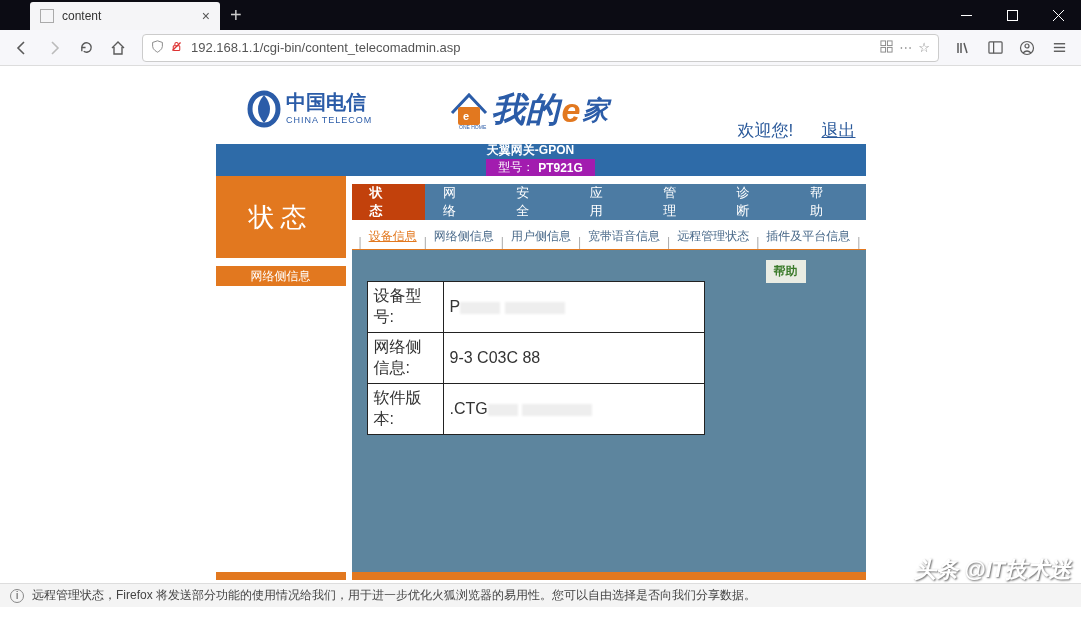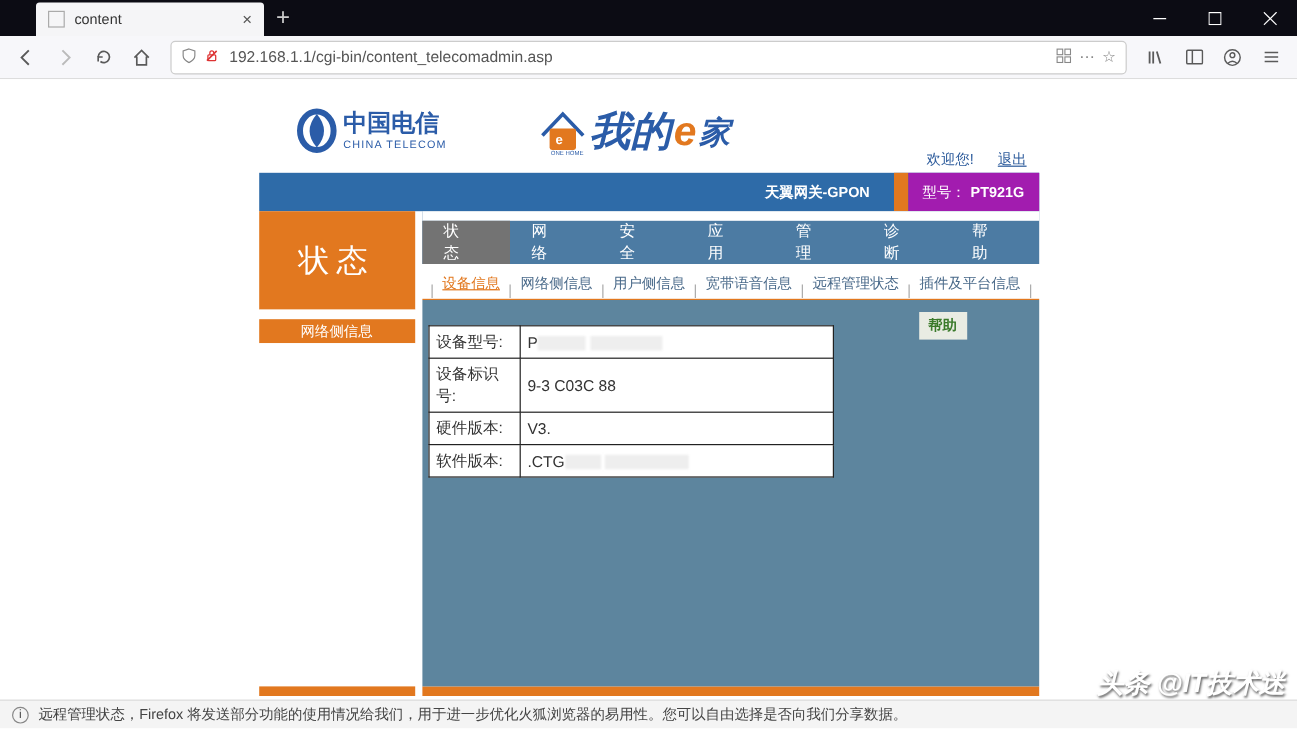"欢迎您! 退出" .welcome-row { font-size: 12px -> 17px }
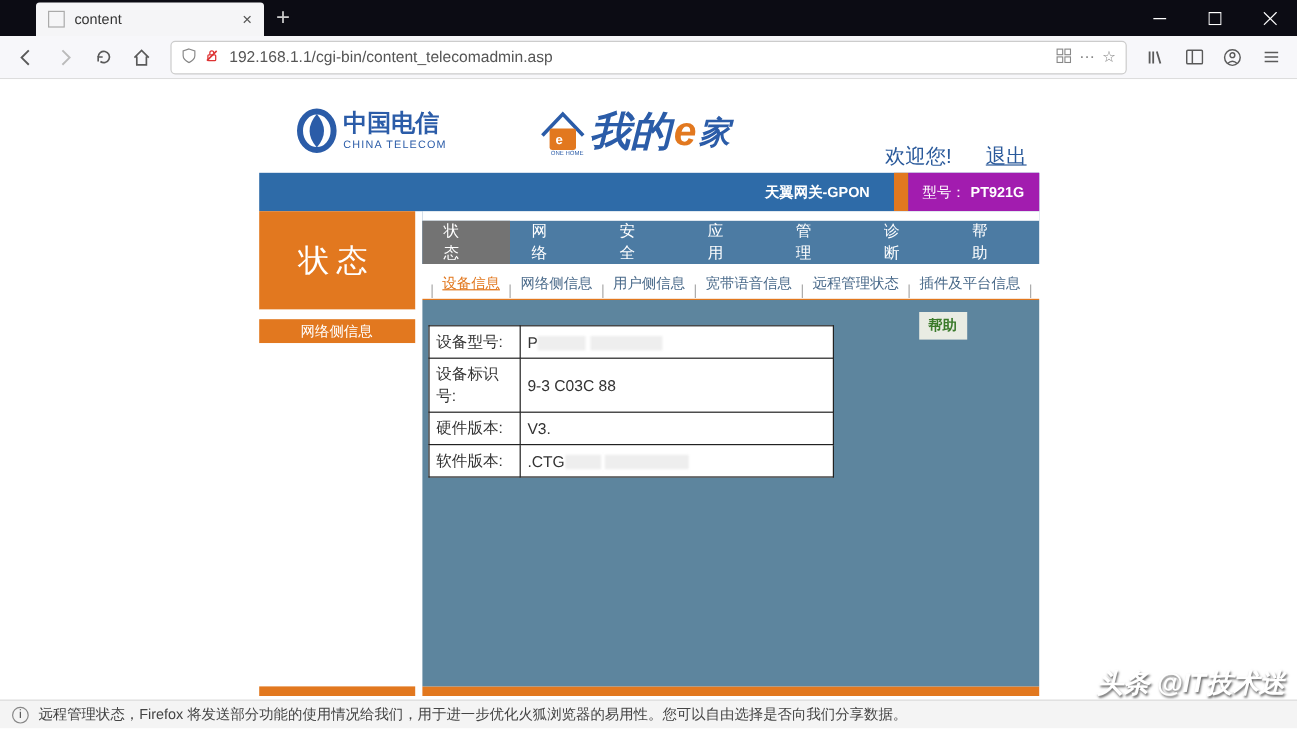"天翼网关-GPON" .blue-bar { flex-direction: none -> column }
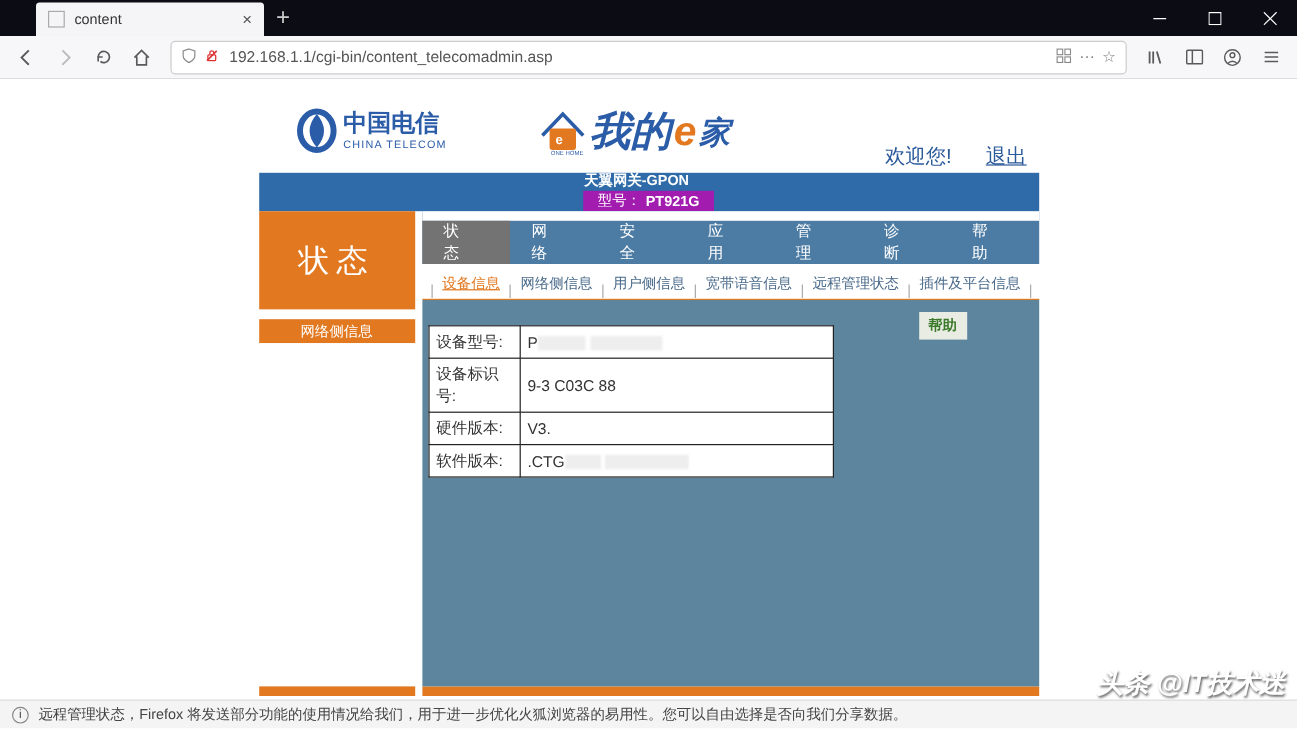"状 态" .nav-tab.active { background: #737373 -> #c2410c; font-weight: none -> bold }
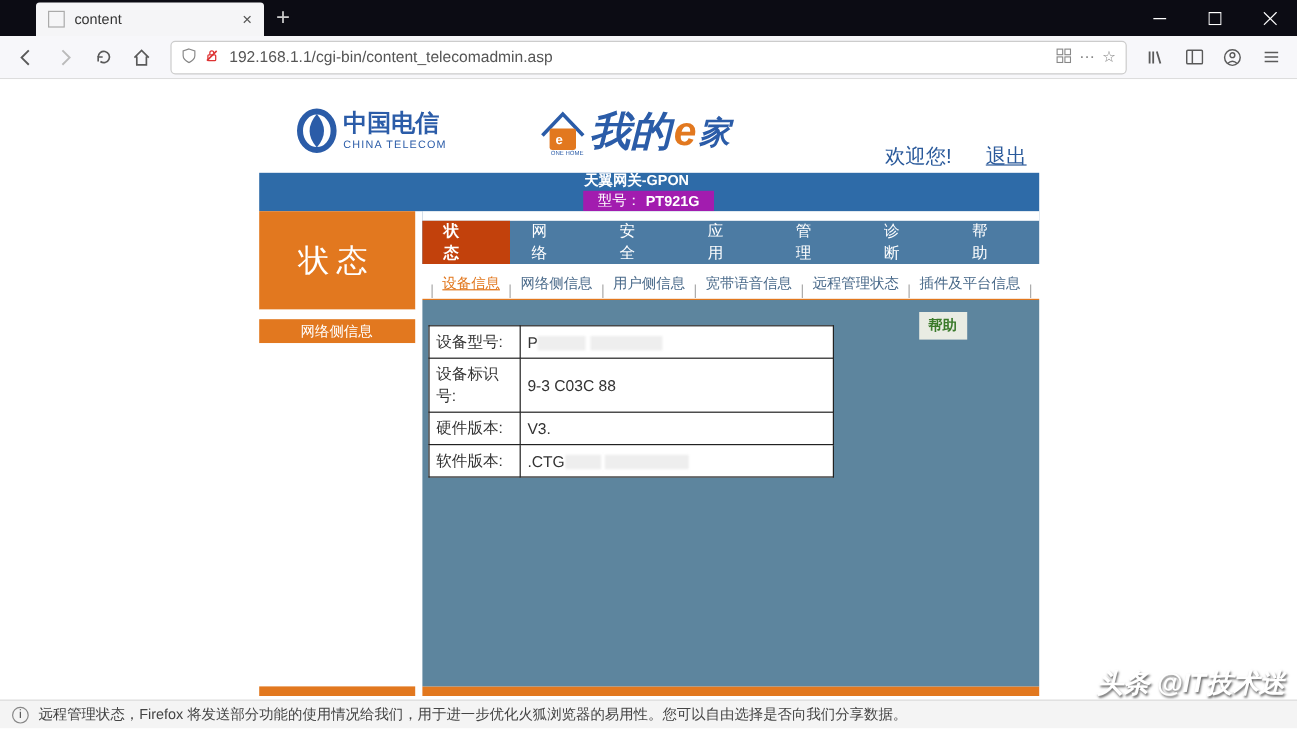"帮助" .content-body { padding: 3px -> 13px }
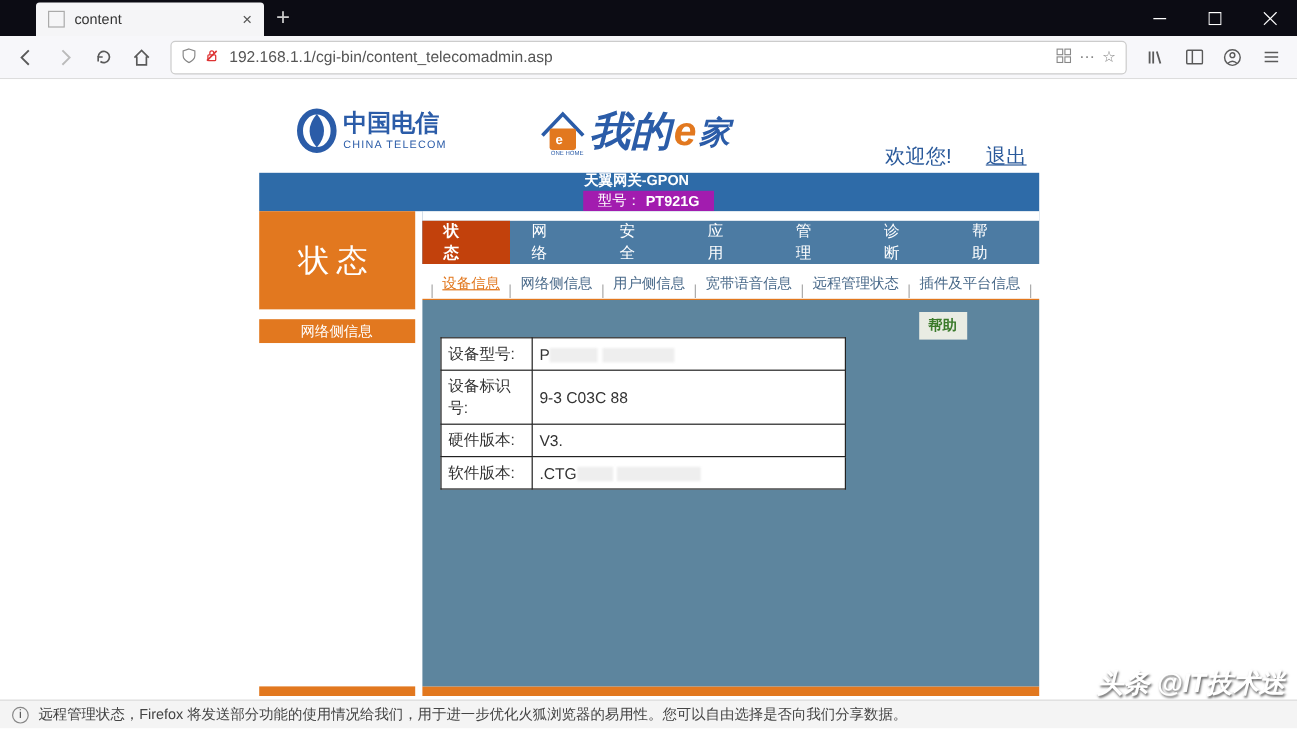"设备型号:" .info-table { font-size: 13px -> 16px }
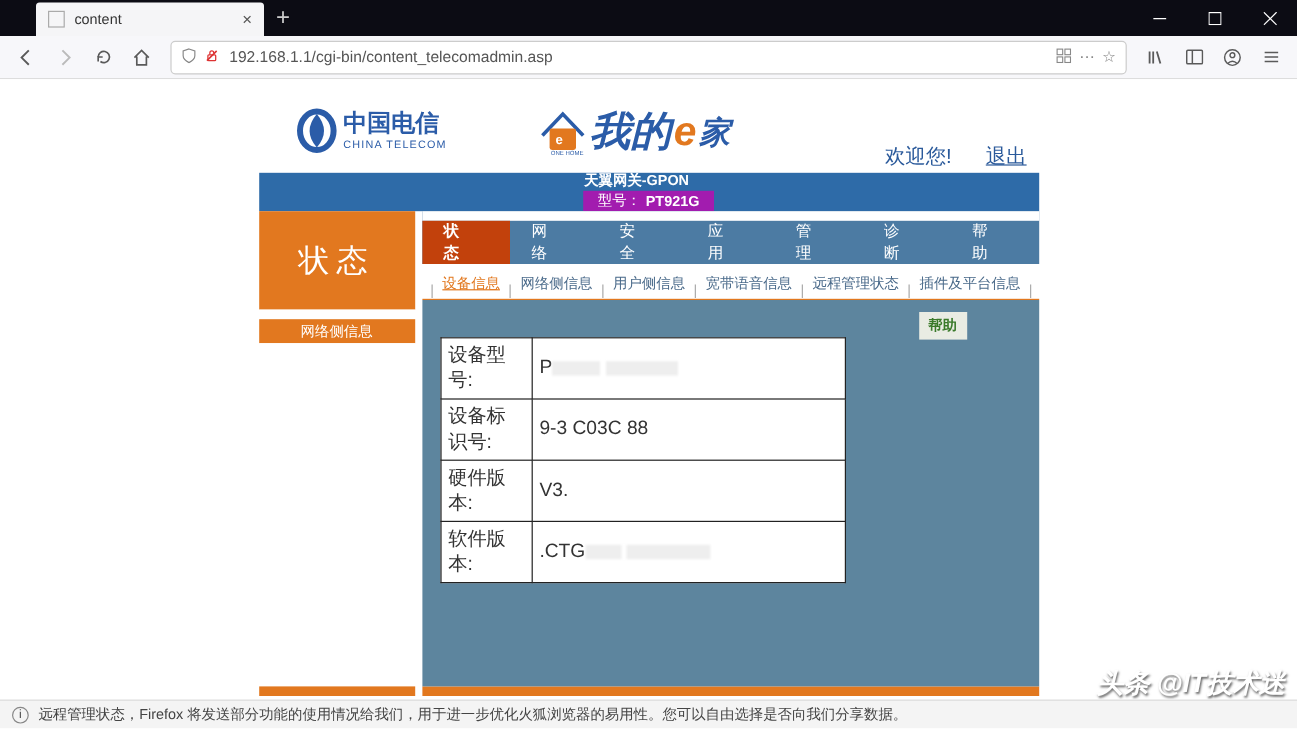"设备标识号:" td { text: 设备标识号 -> 网络侧信息 }
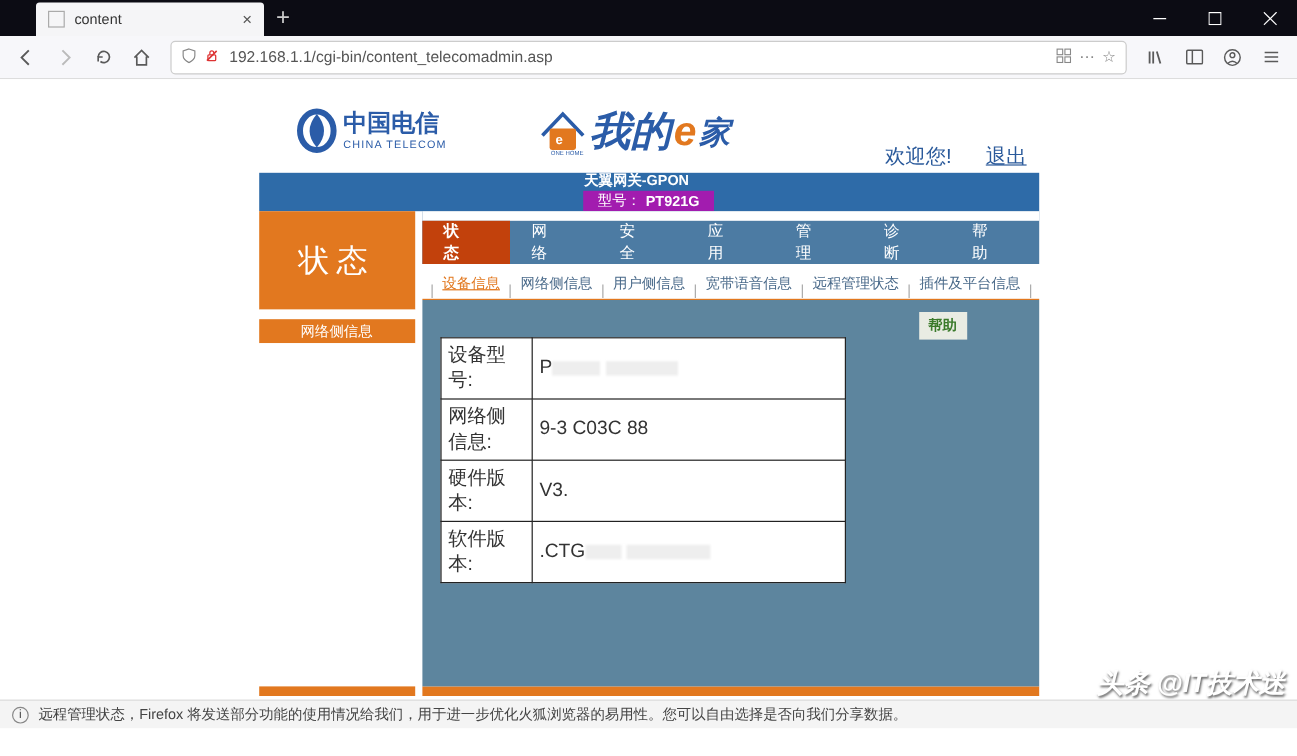"硬件版本:" tr { html: <tr> <td>硬件版本:</td> <td> V3.</td> </tr> -> none }
